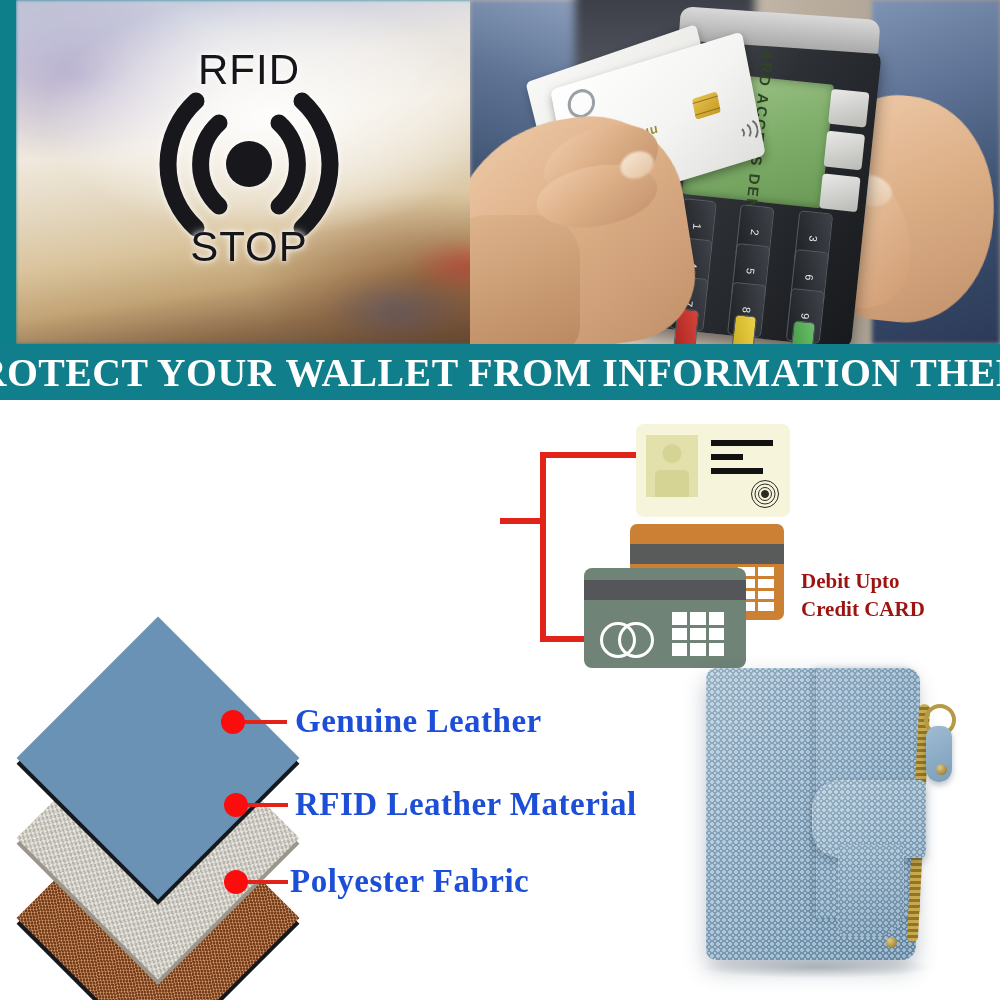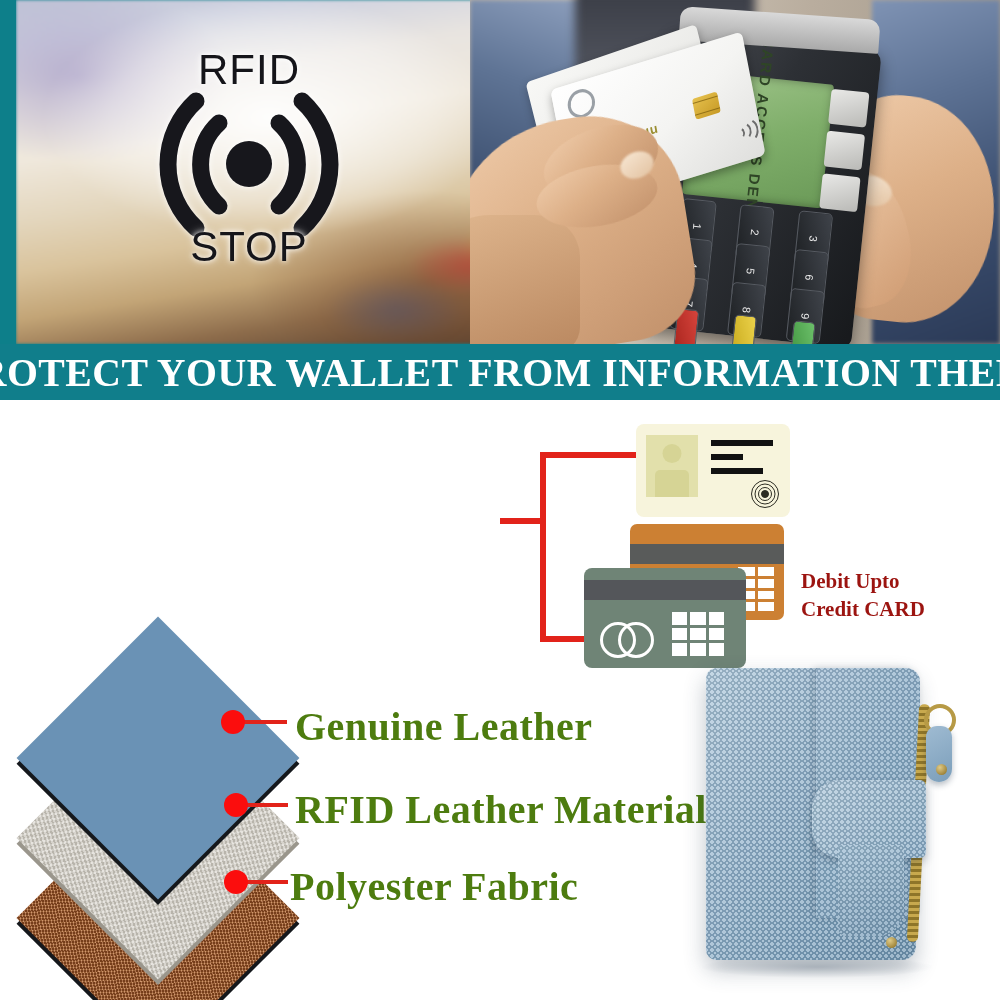"Genuine Leather" .layer-label { color: #4d7c0f -> #1d4ed8; font-size: 40px -> 33px }
